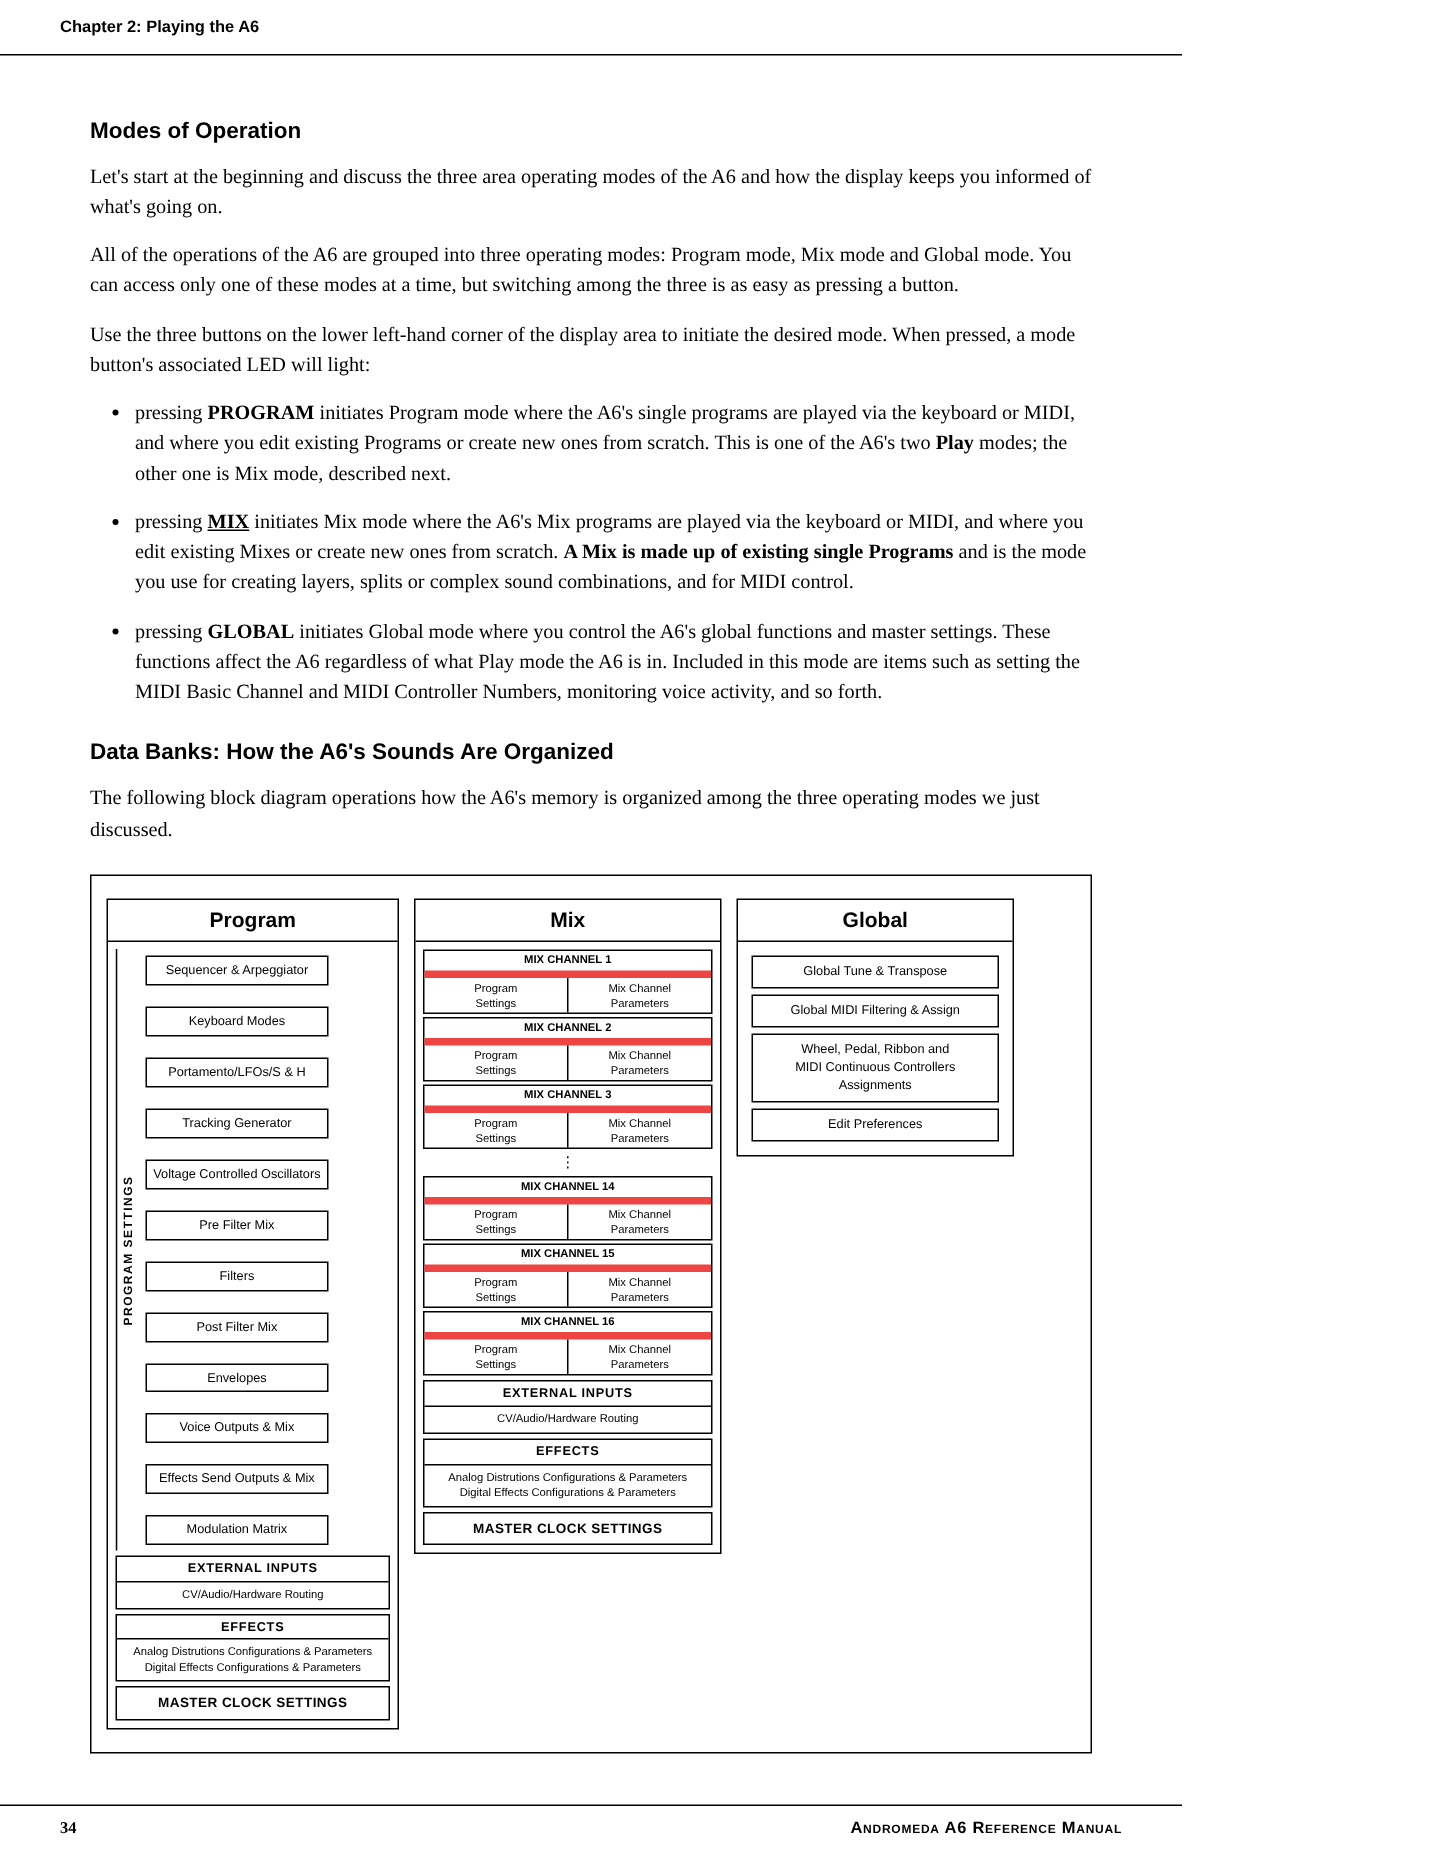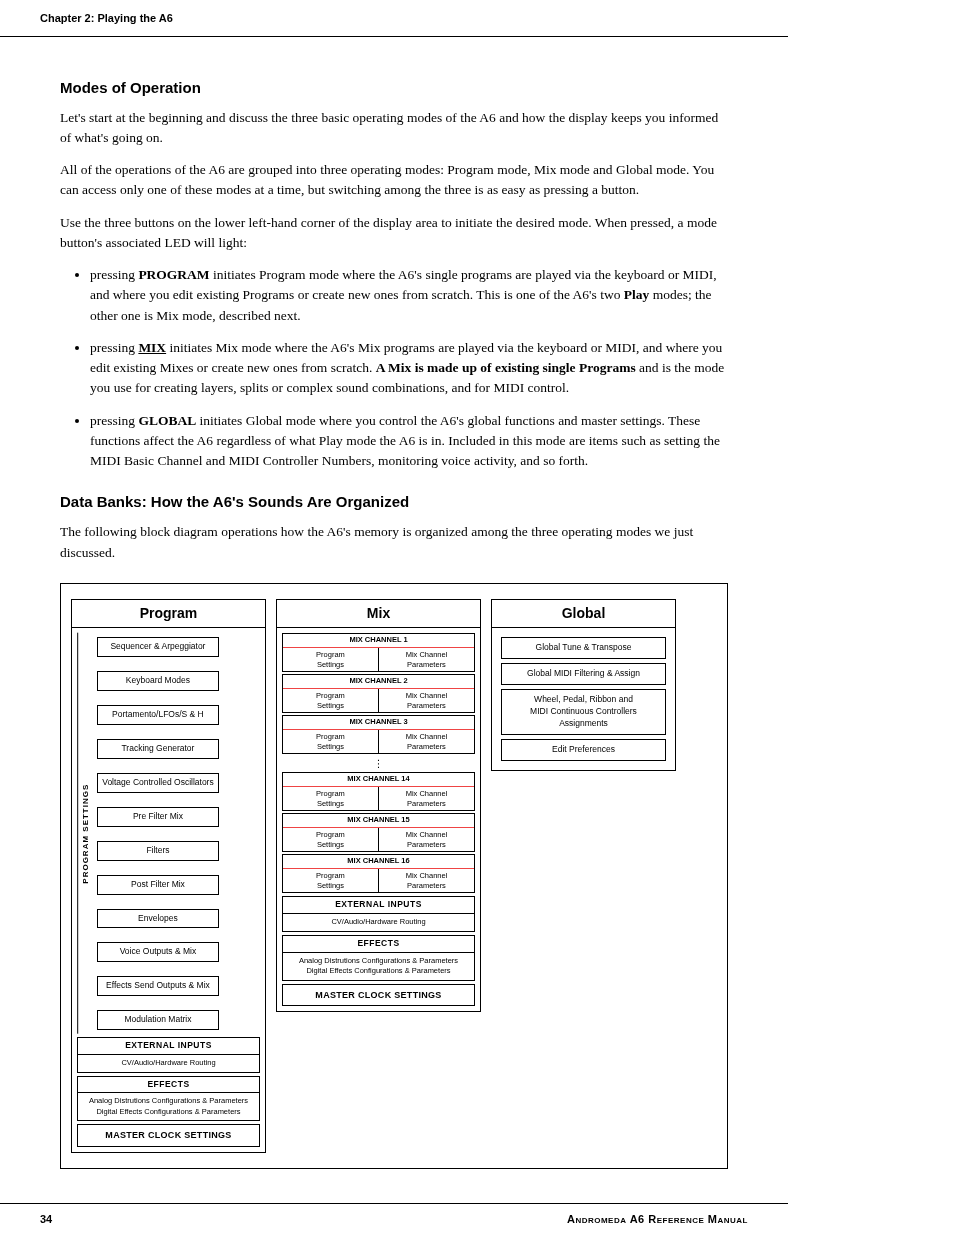"Let's start at the beginning" p.body-text { text: basic -> area }
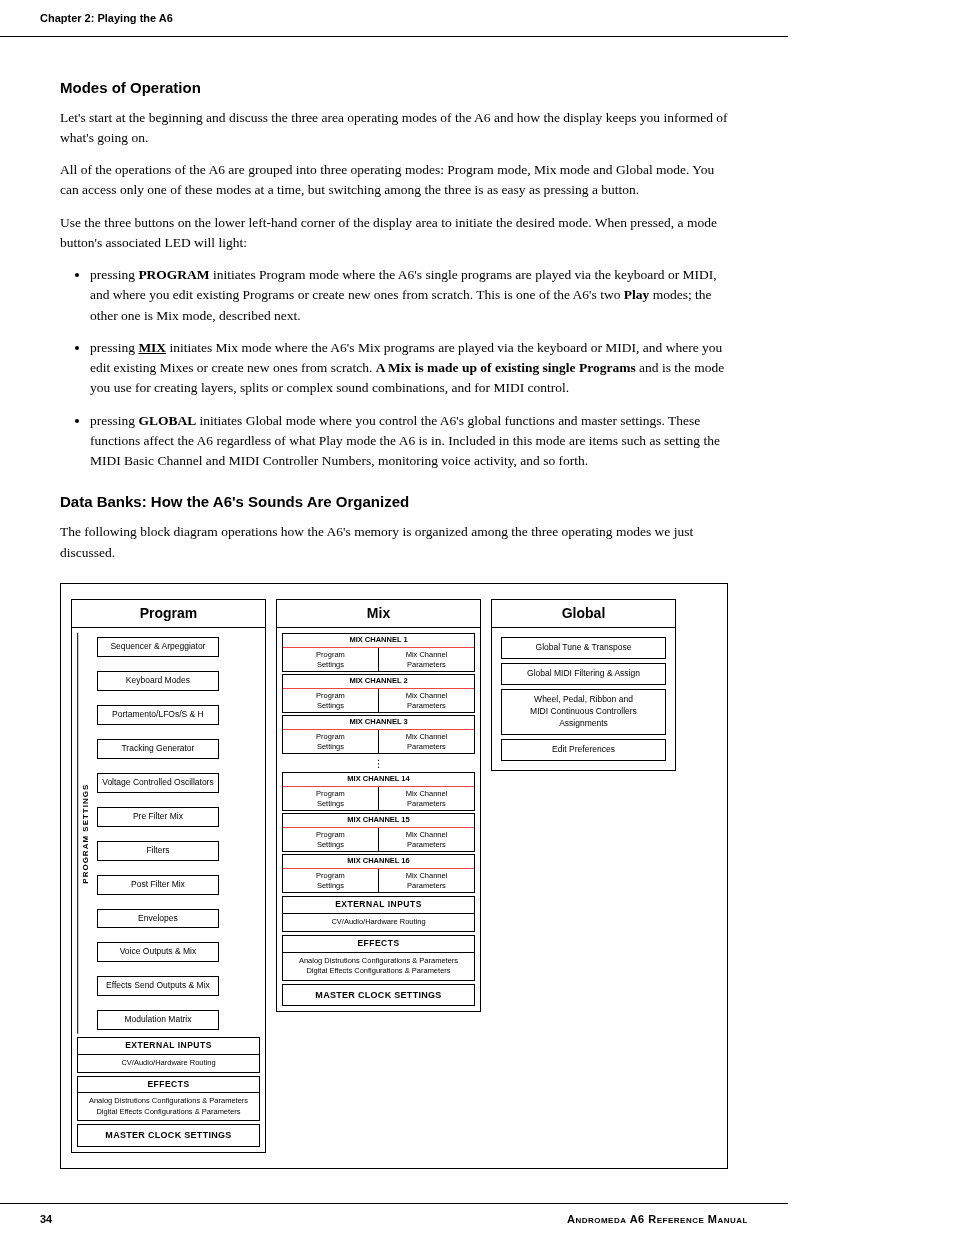"MIX CHANNEL 1" .mix-channel-header { border-bottom: 1px solid #ef4444 -> 5px solid #ef4444 }
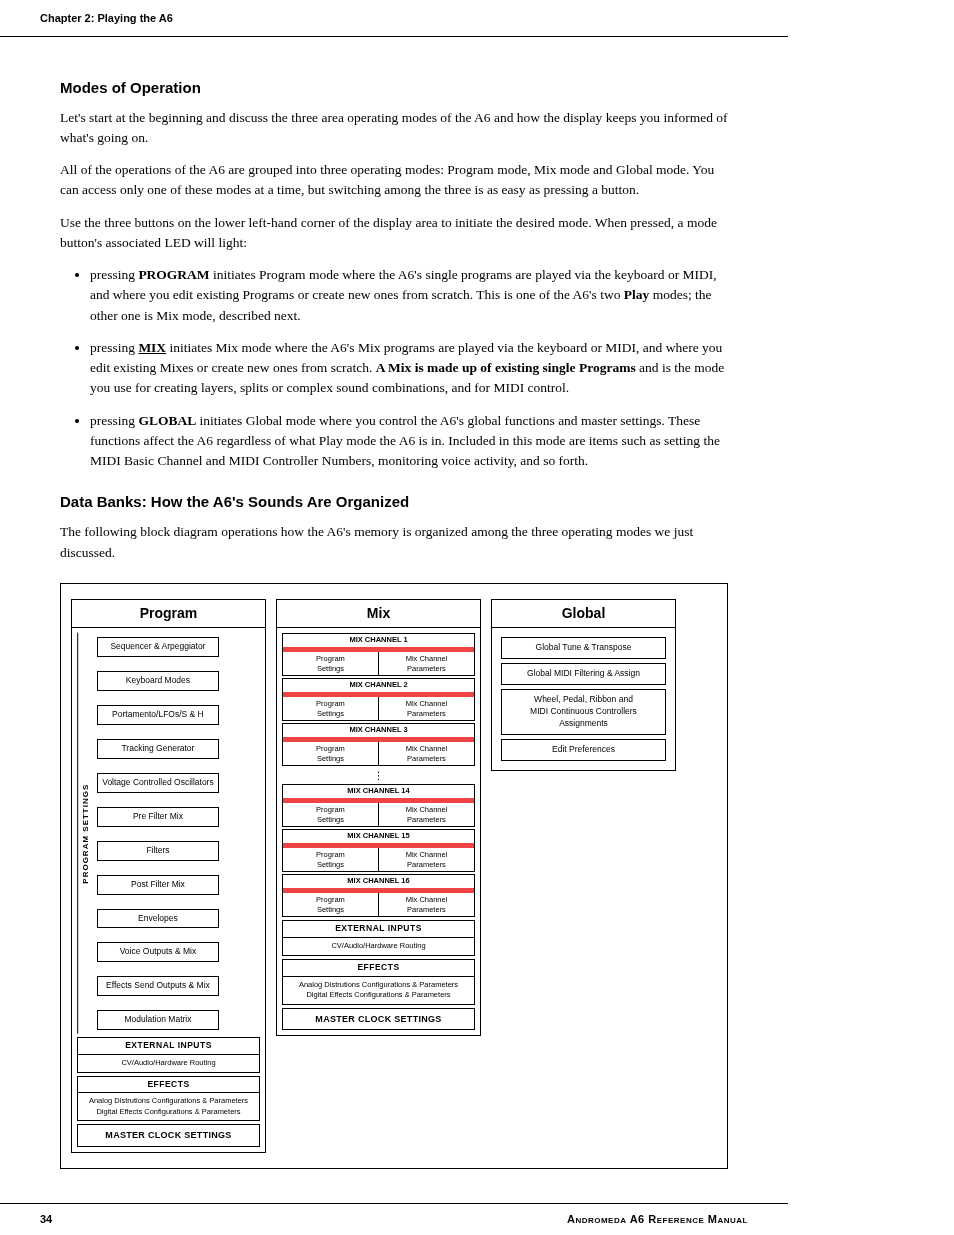"34" .footer-page-num { font-family: Liberation Sans, sans-serif -> Liberation Serif, serif }
